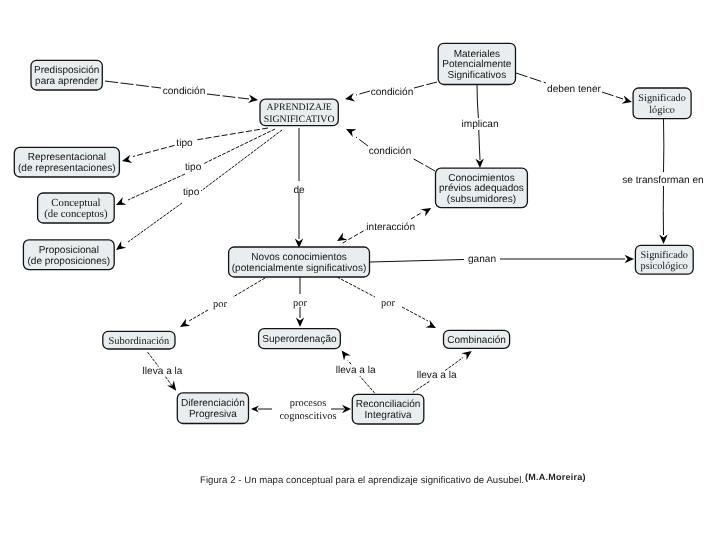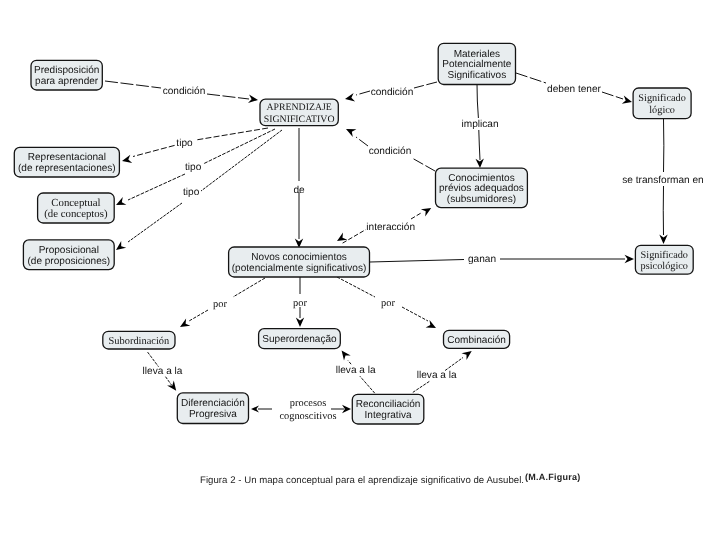"(M.A.Figura)" div.caption { text: M.A.Figura -> M.A.Moreira }
